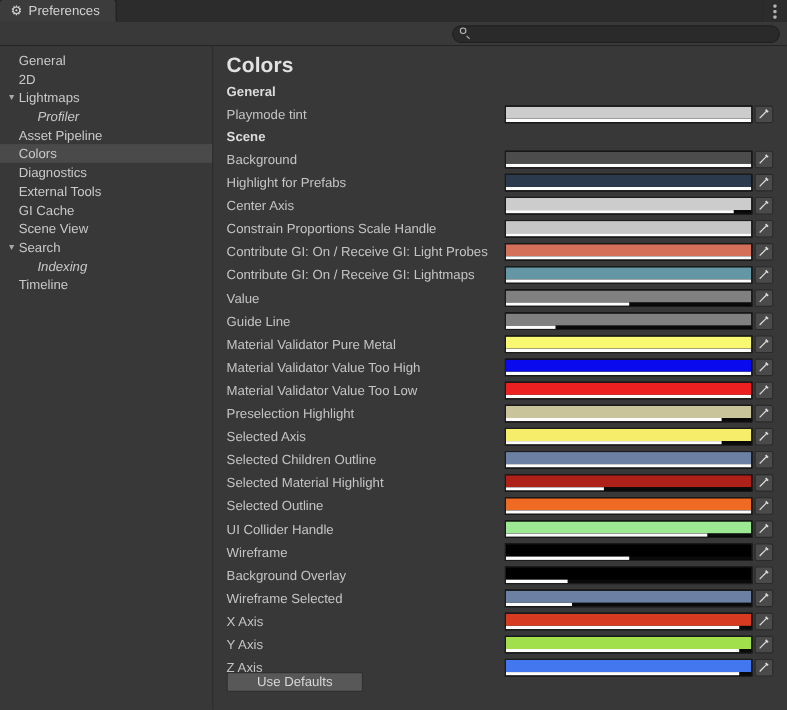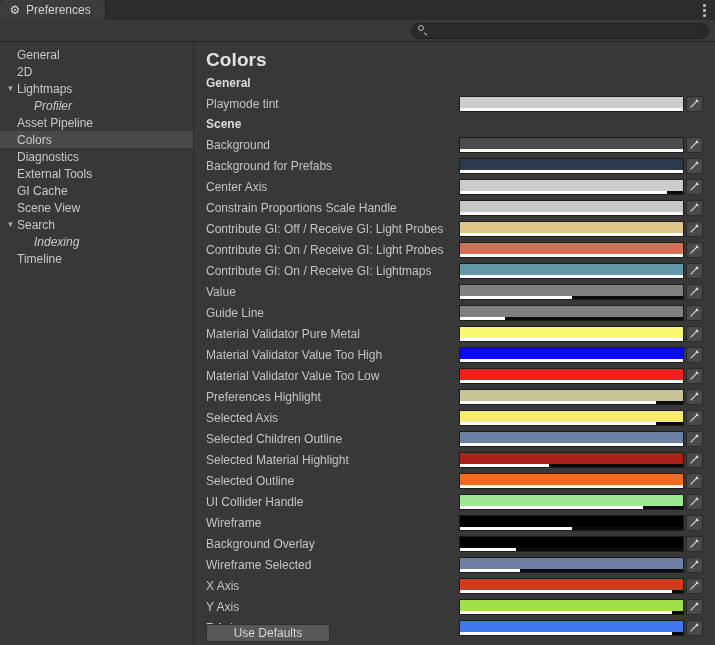"Background for Prefabs" span.row-label { text: Background -> Highlight }
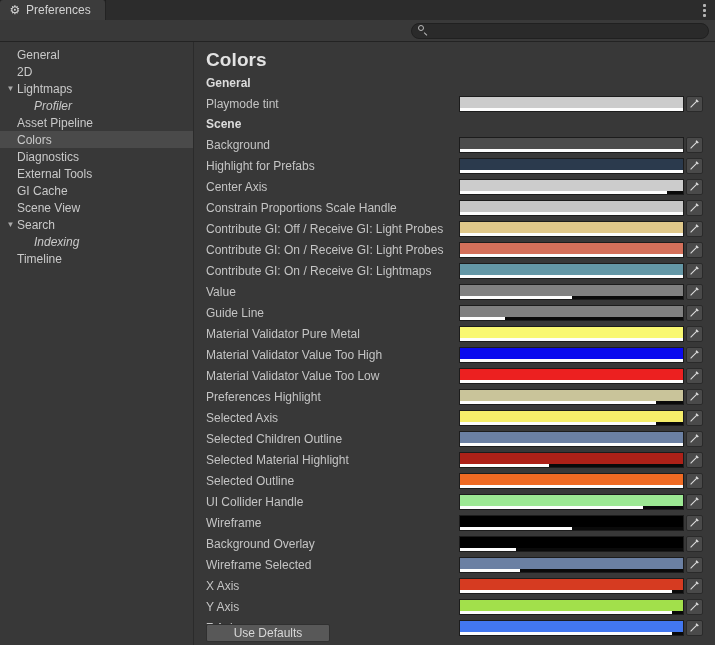"Contribute GI: Off / Receive" div.color-row { html: <div> <span>Contribute GI: Off / Receive GI: Light Probes</span> <div> <div> <div></div> <div> <span></span> </div> </div> <div> <svg> <path></path> </svg> </div> </div> </div> -> none }
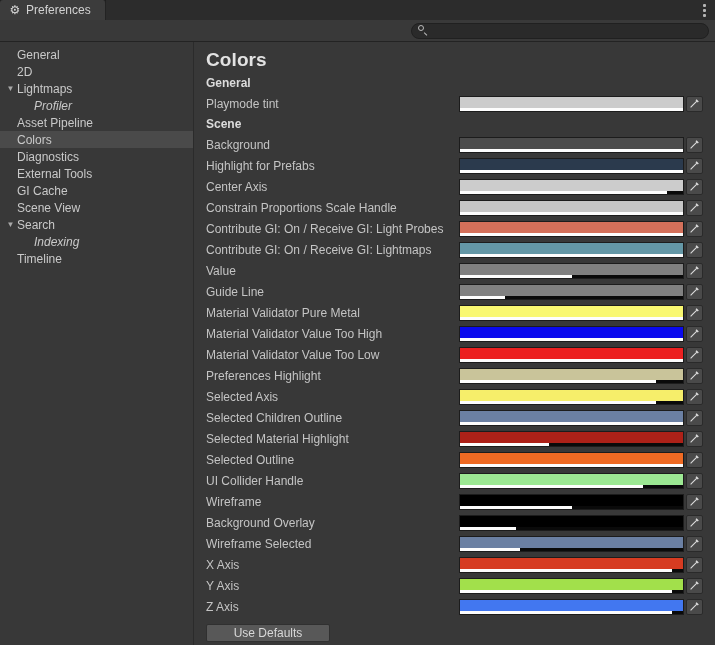"Preferences Highlight" span.row-label { text: Preferences -> Preselection }
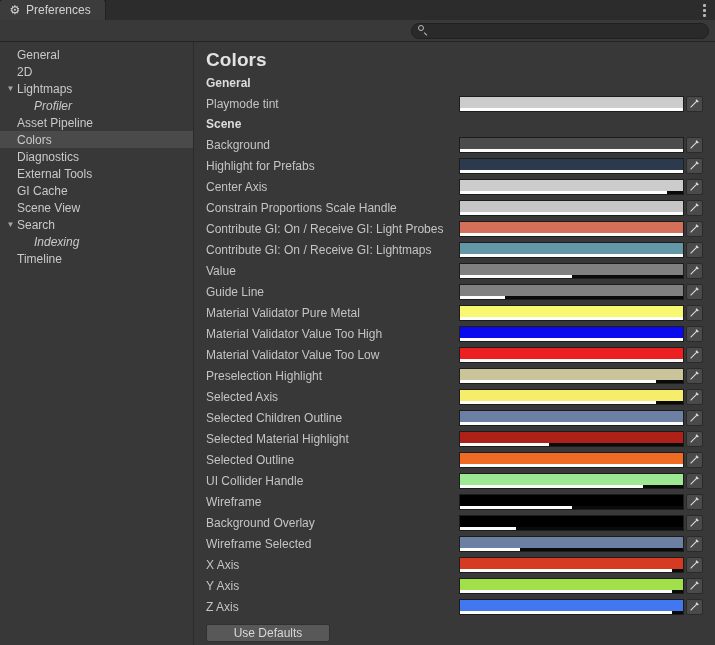"Use Defaults" .footer { bottom: 3px -> 16px }
